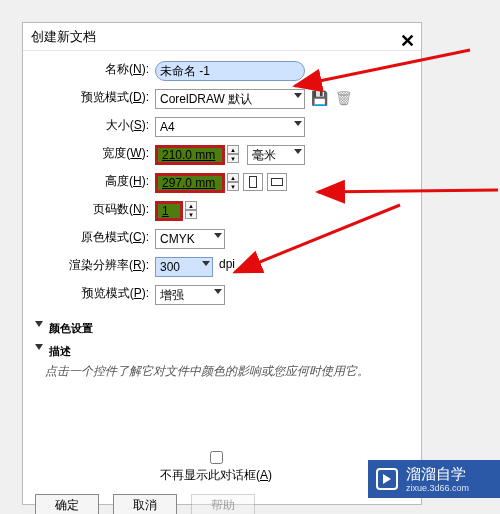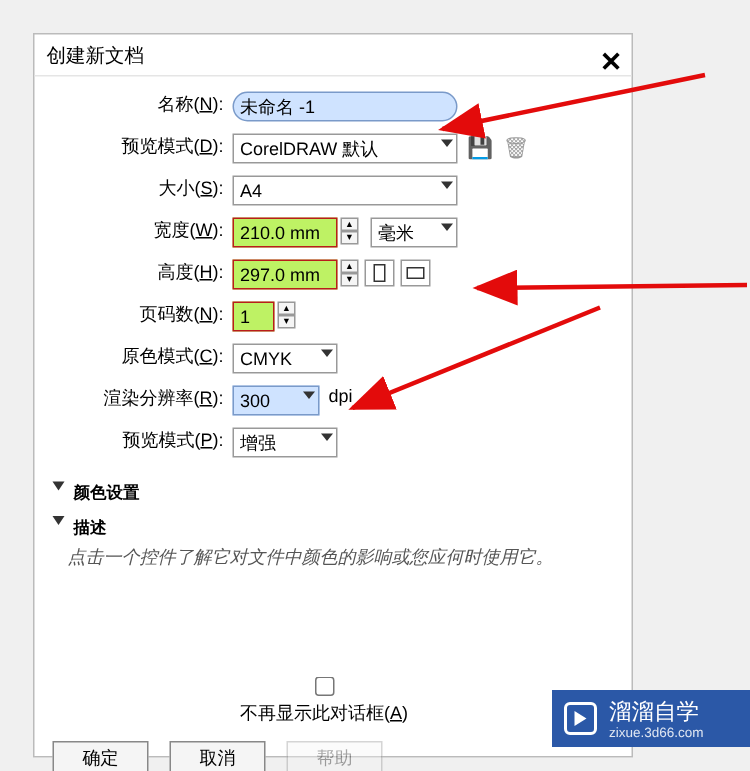"210.0 mm" .txt.plain { background: #bef264 -> #4d7c0f; border: 1px solid #b91c1c -> 3px solid #b91c1c; text-decoration: none -> underline }
